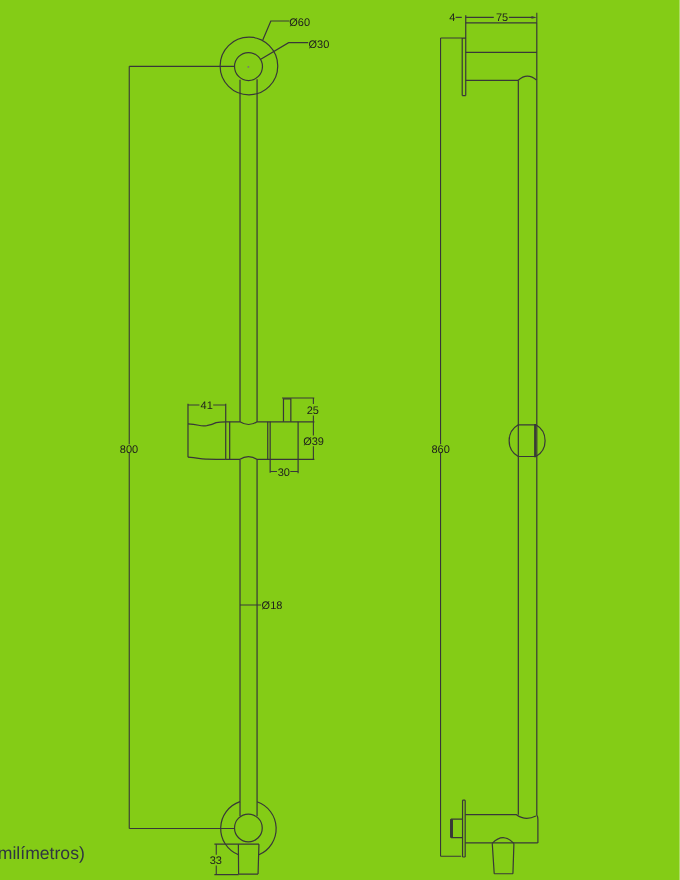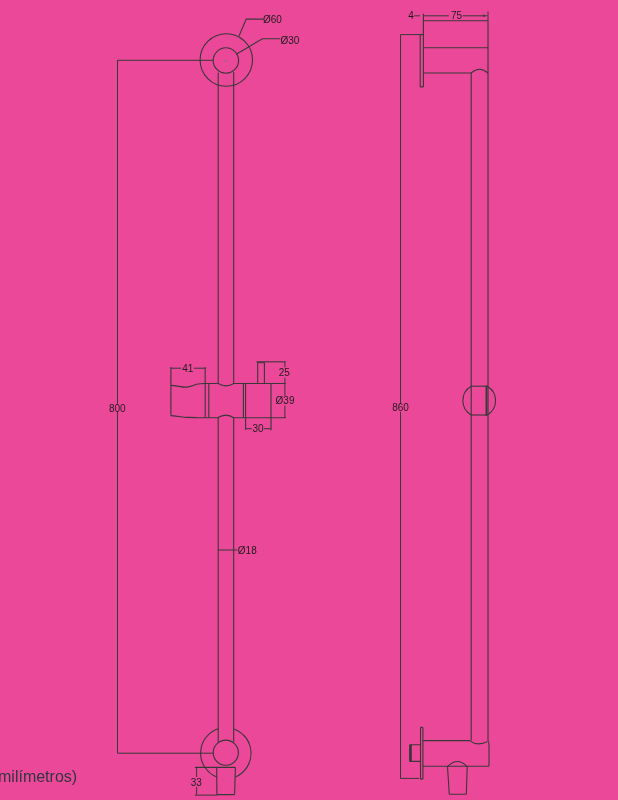"Ø60" .wrap { background: #ec4899 -> #84cc16 }
